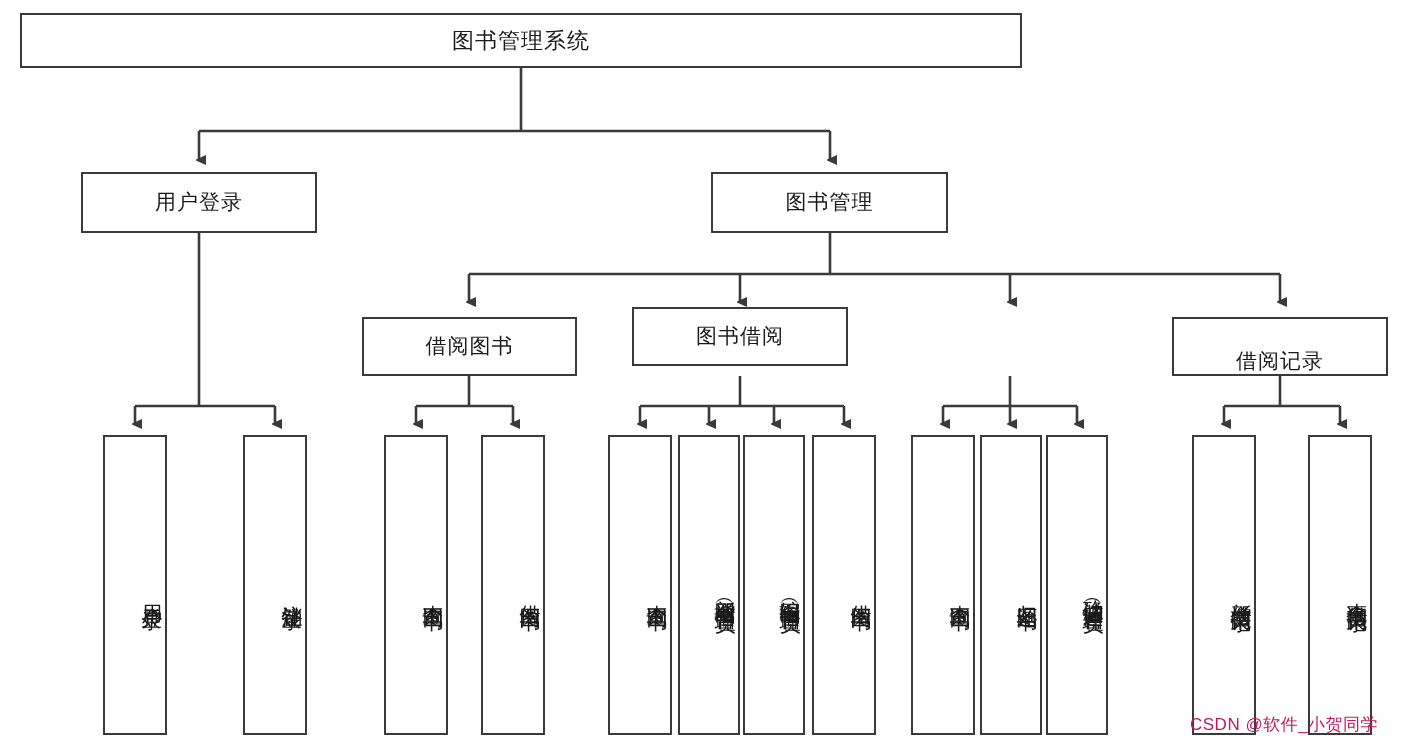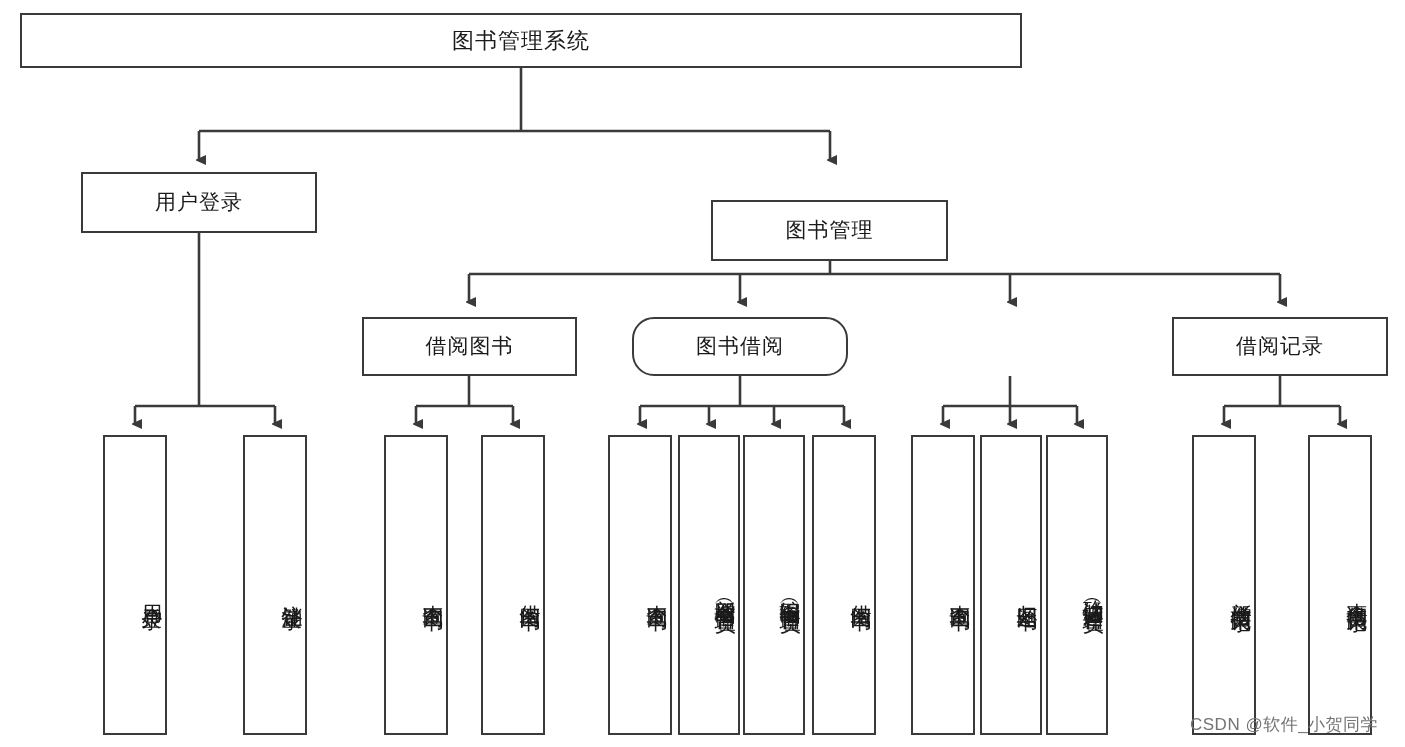"图书管理" div.node { margin-top: 28px -> none }
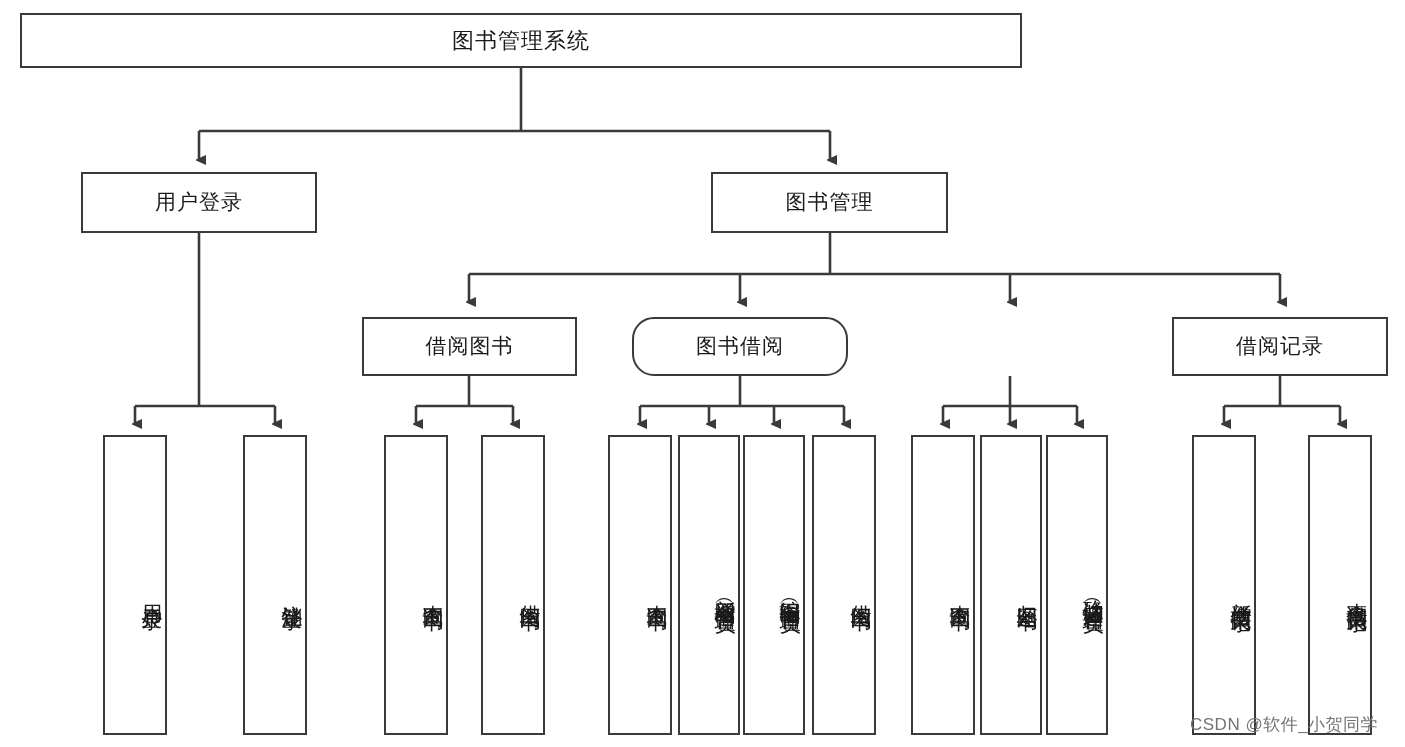"图书借阅" div.node { border-radius: 22px -> none; top: 317px -> 307px }
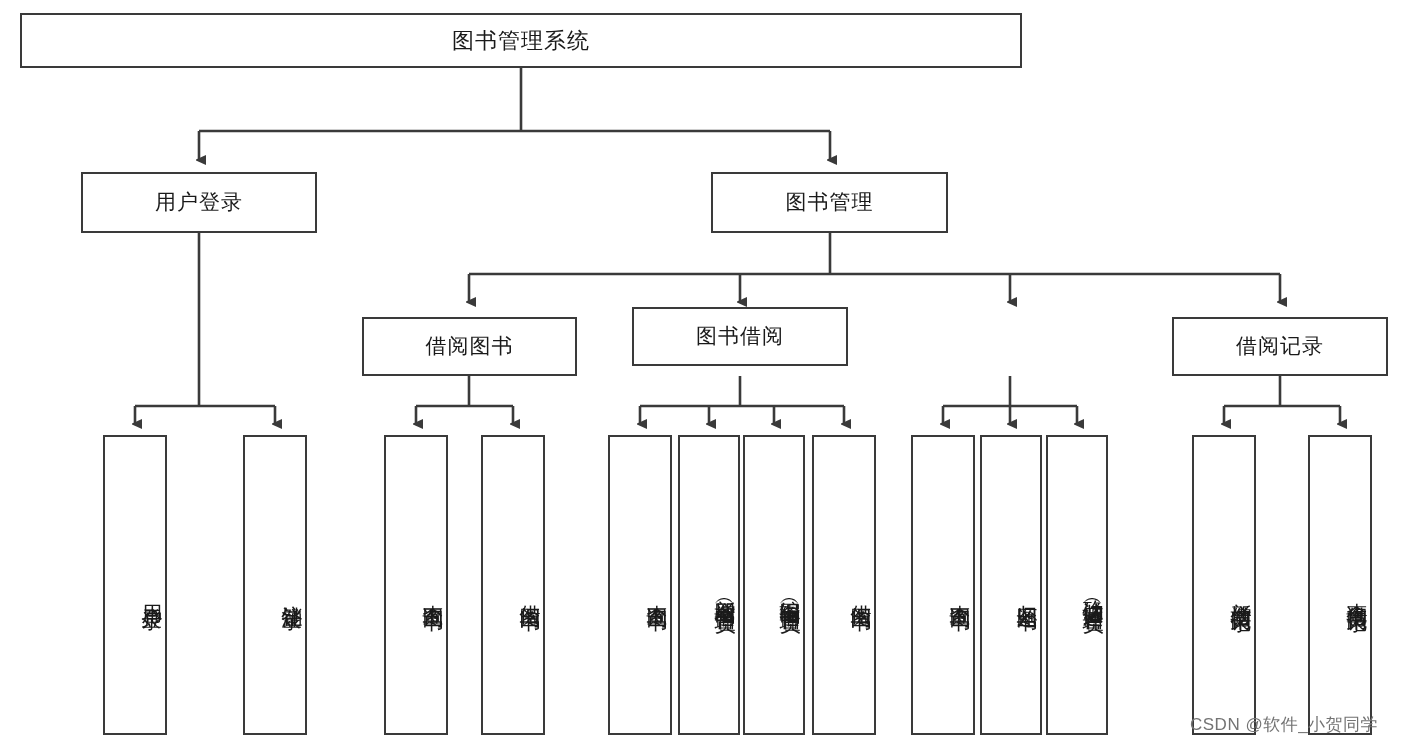"借阅记录" div.node { align-items: none -> flex-end }
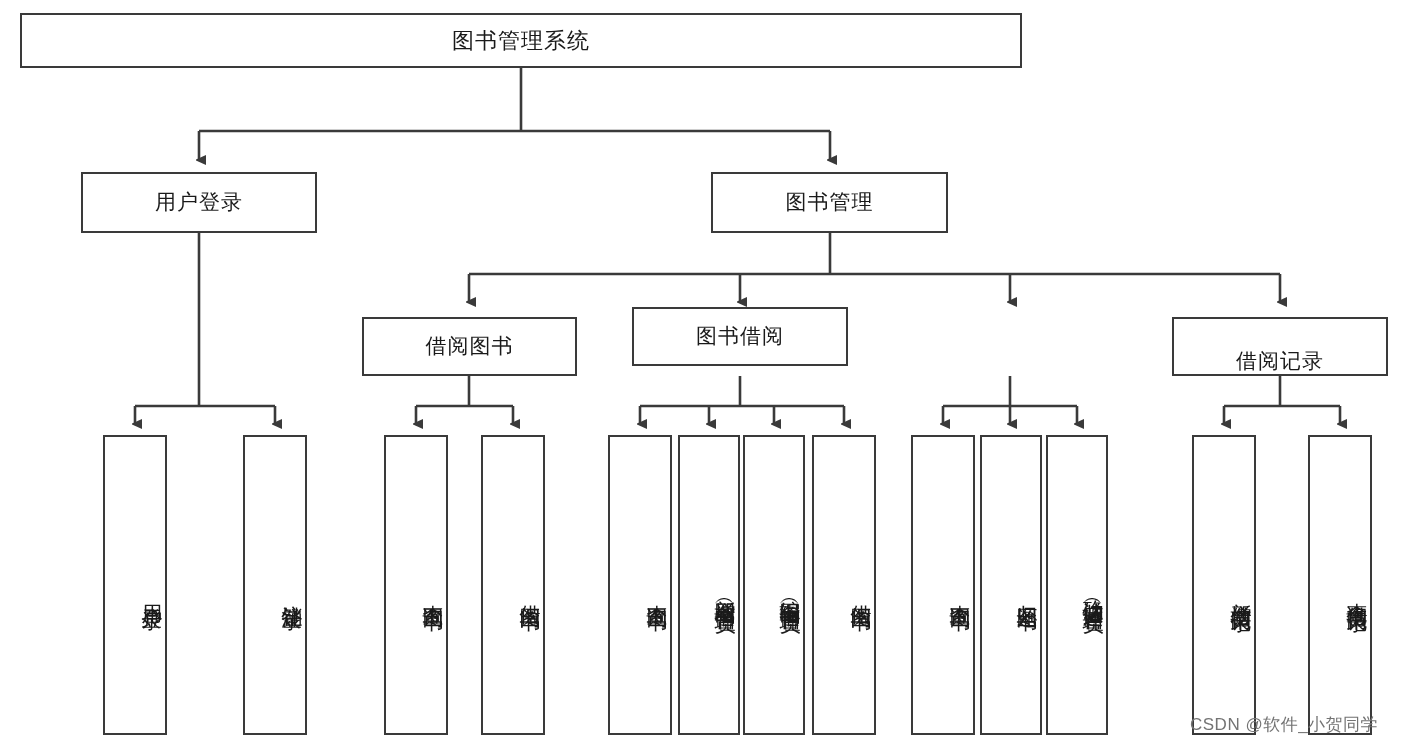"CSDN @软件_小贺同学" .watermark { color: #737373 -> #be185d }
